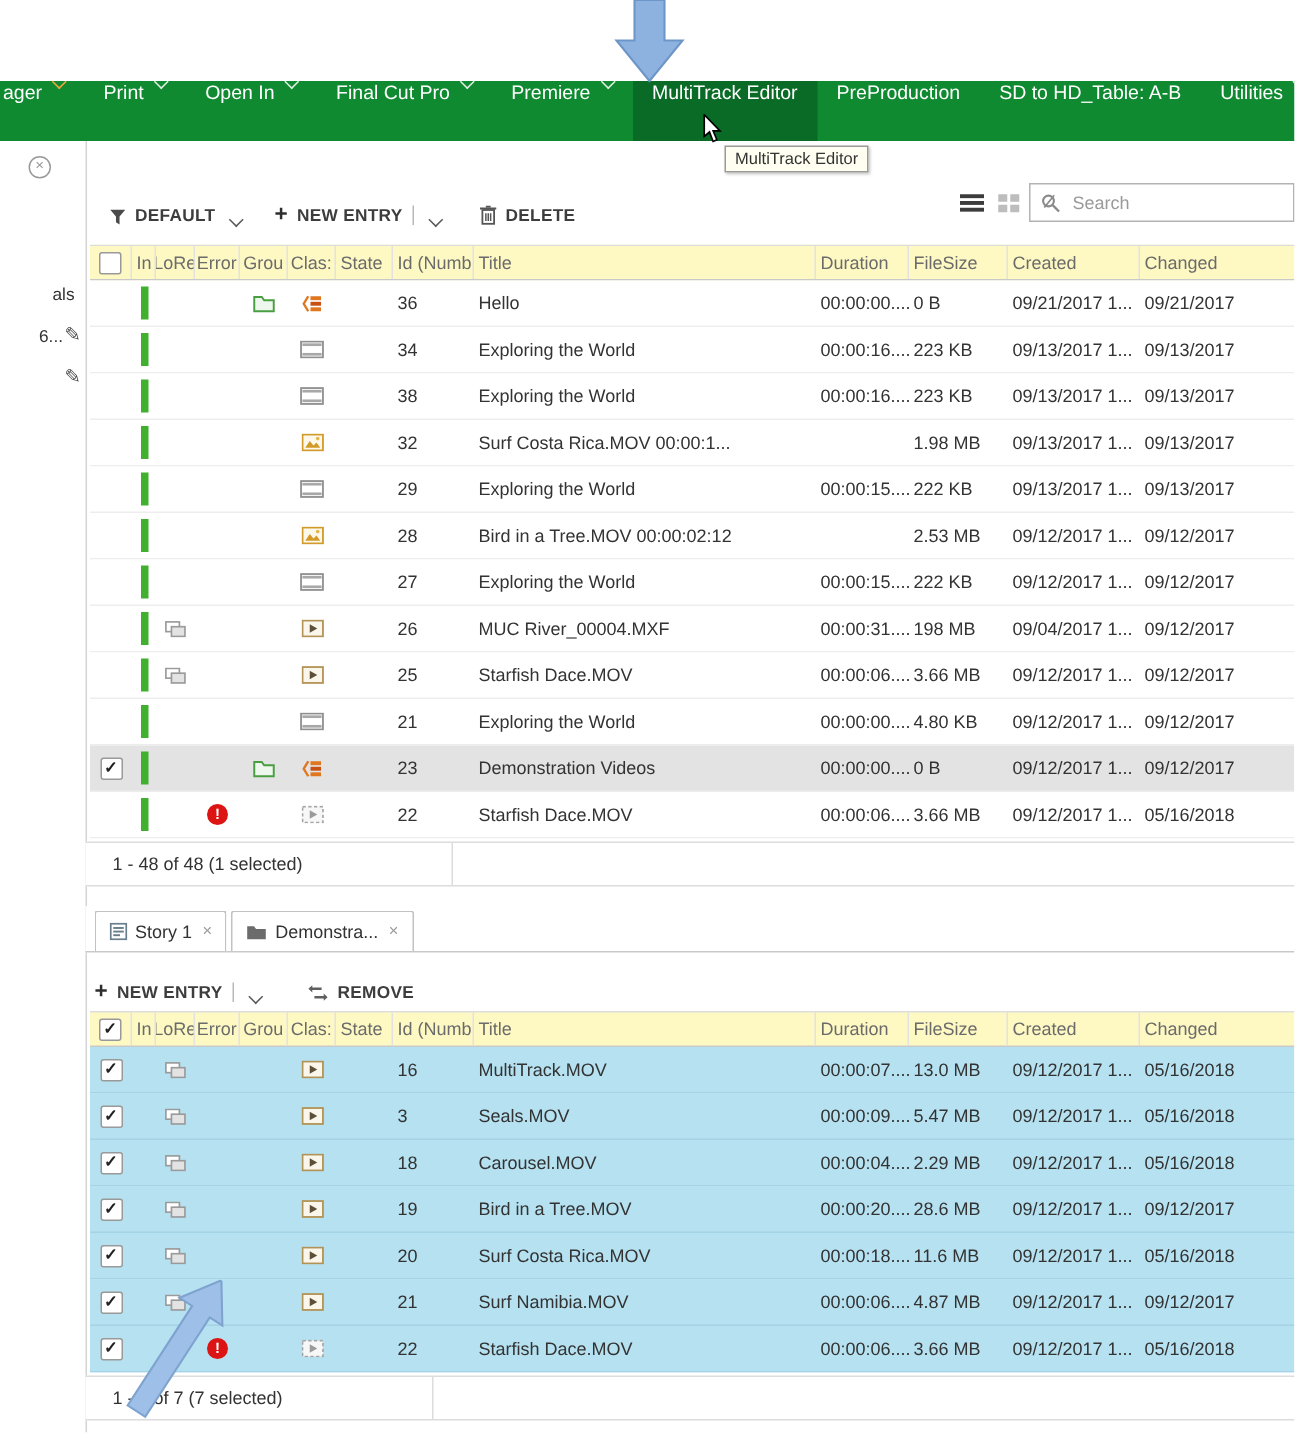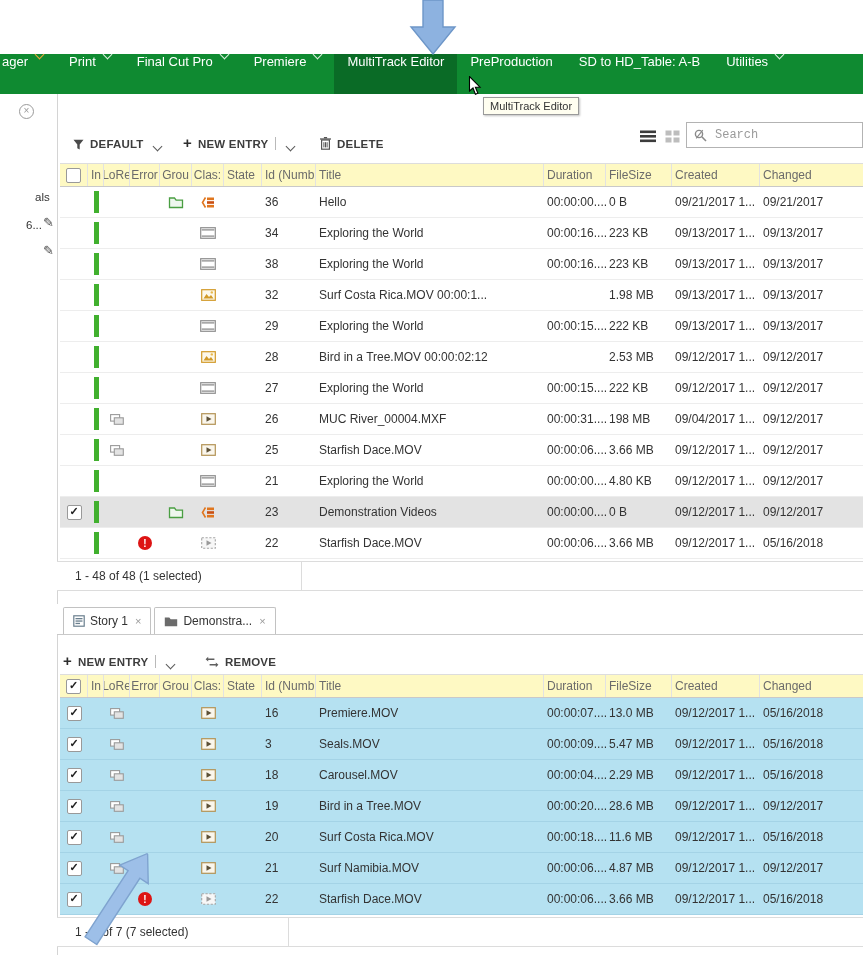"Open In" div.menu-item { html: none -> <div> <span>Open In</span> <span></span> </div> }
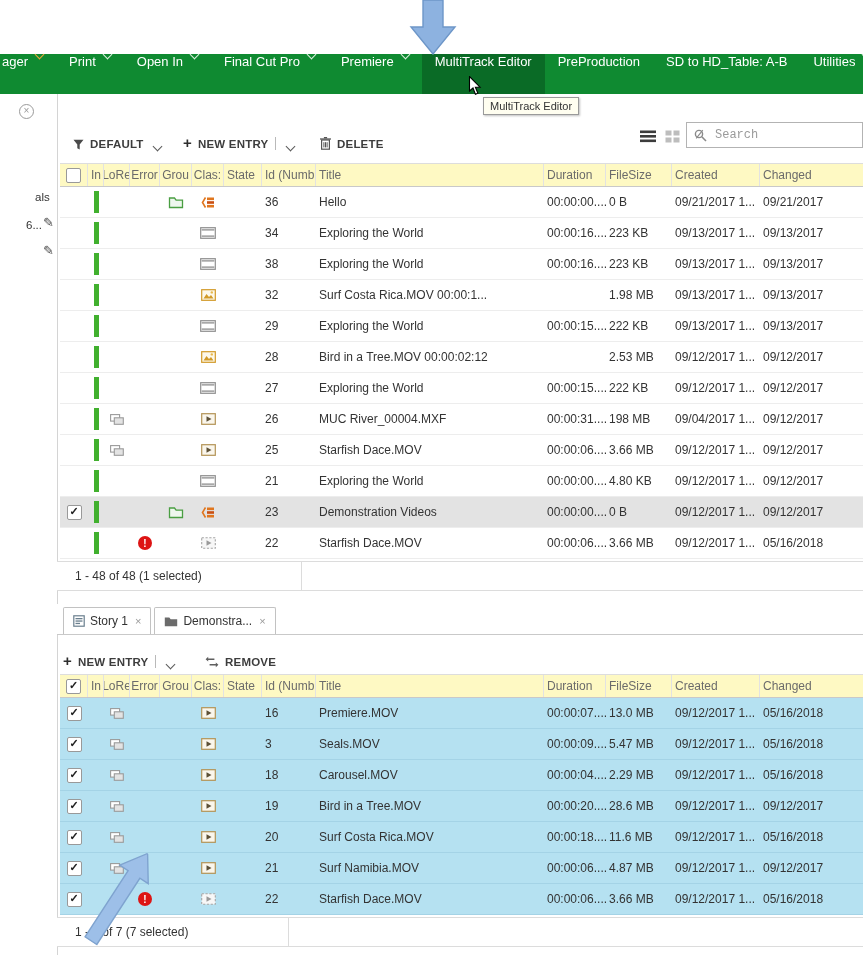"Search" .search input { font-family: Liberation Mono, monospace -> Liberation Sans, sans-serif }
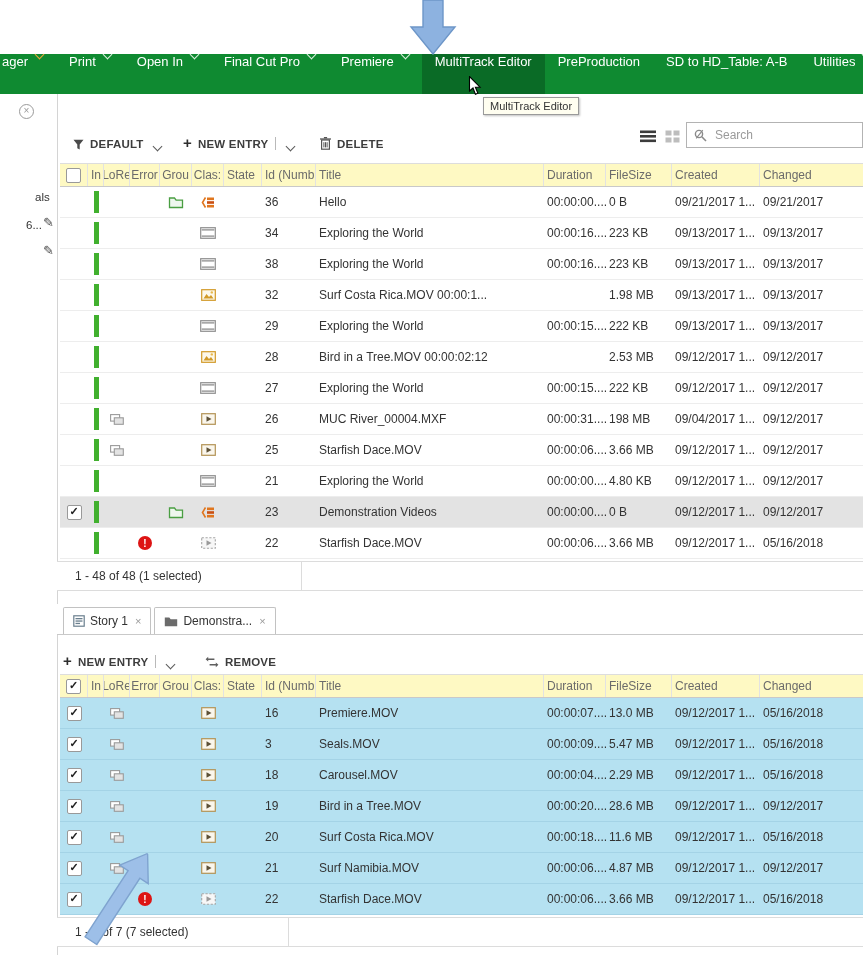"Premiere.MOV" div.cell { text: Premiere.MOV -> MultiTrack.MOV }
